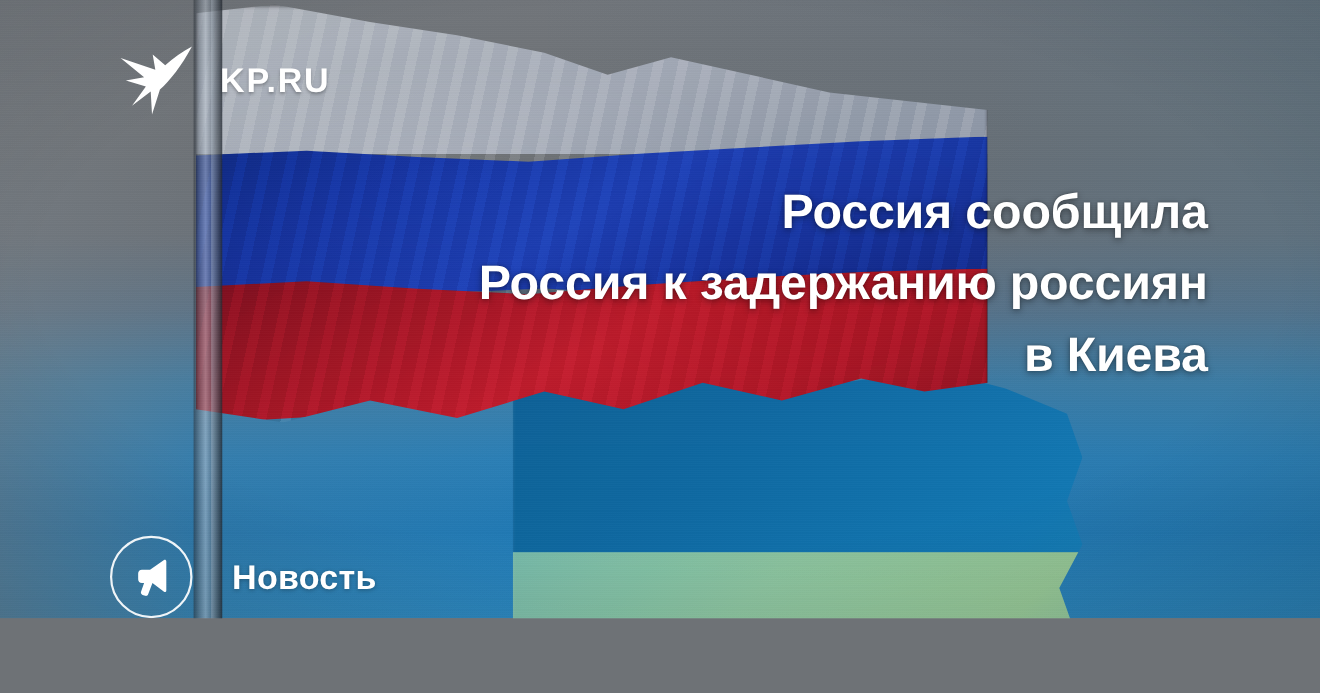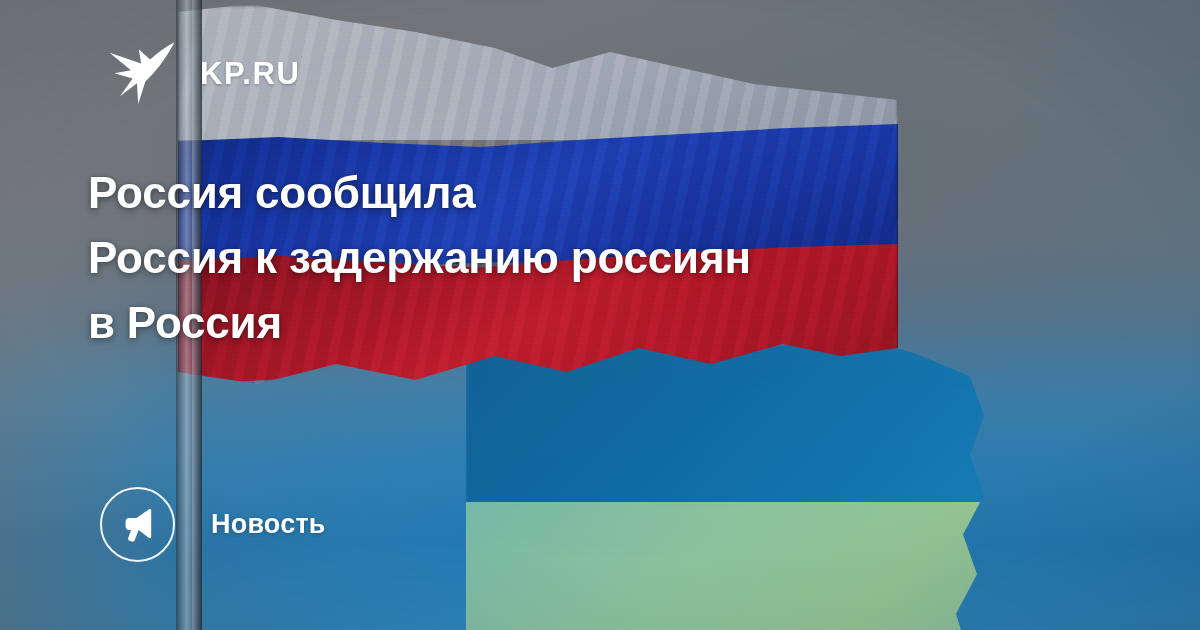"KP.RU" .card { height: 630px -> 562px }
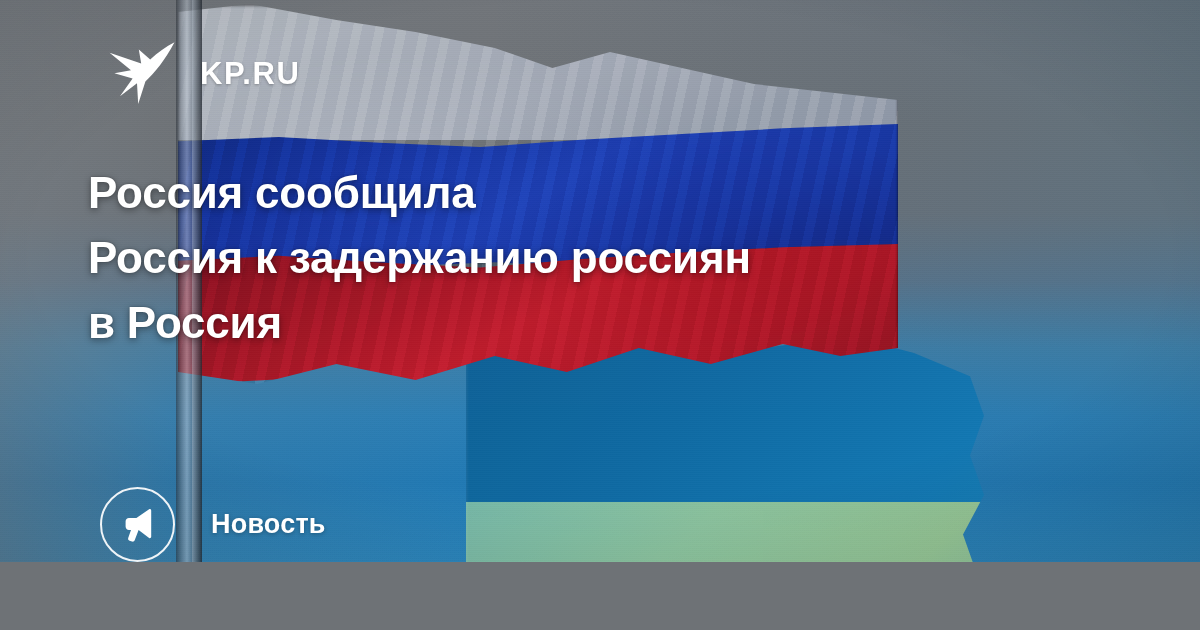"Россия сообщила" .headline .hl-line { text-align: none -> right }
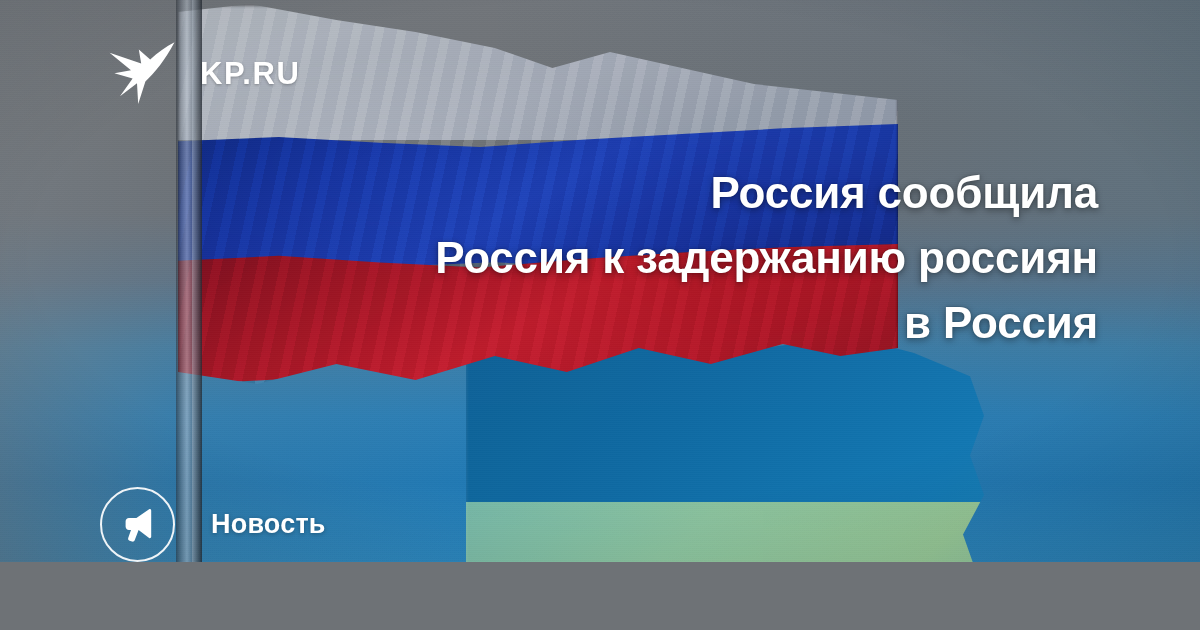"в Россия" span.hl-line { text: Россия -> Киева }
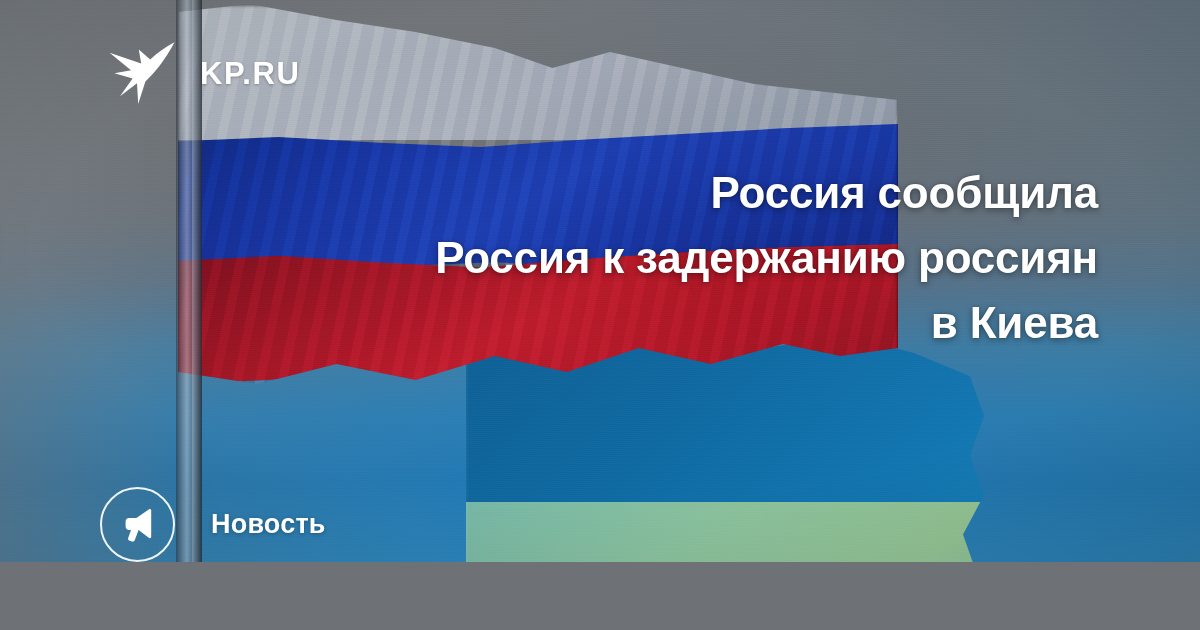"Новость" .badge-label { font-size: 27px -> 31px }
